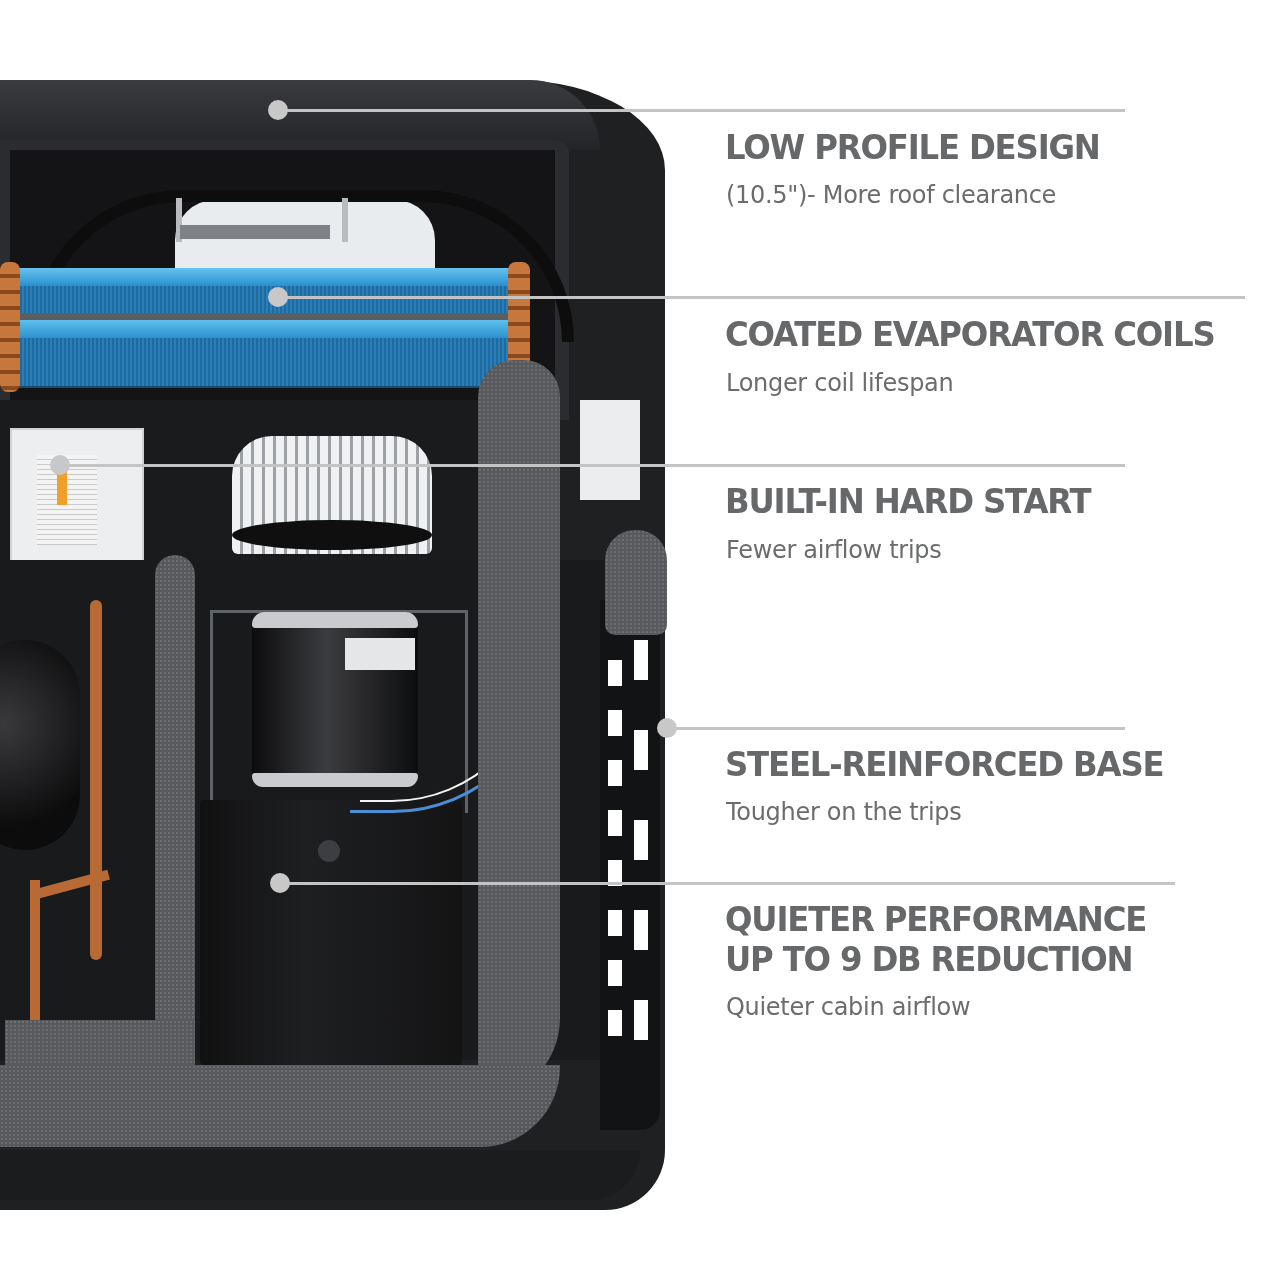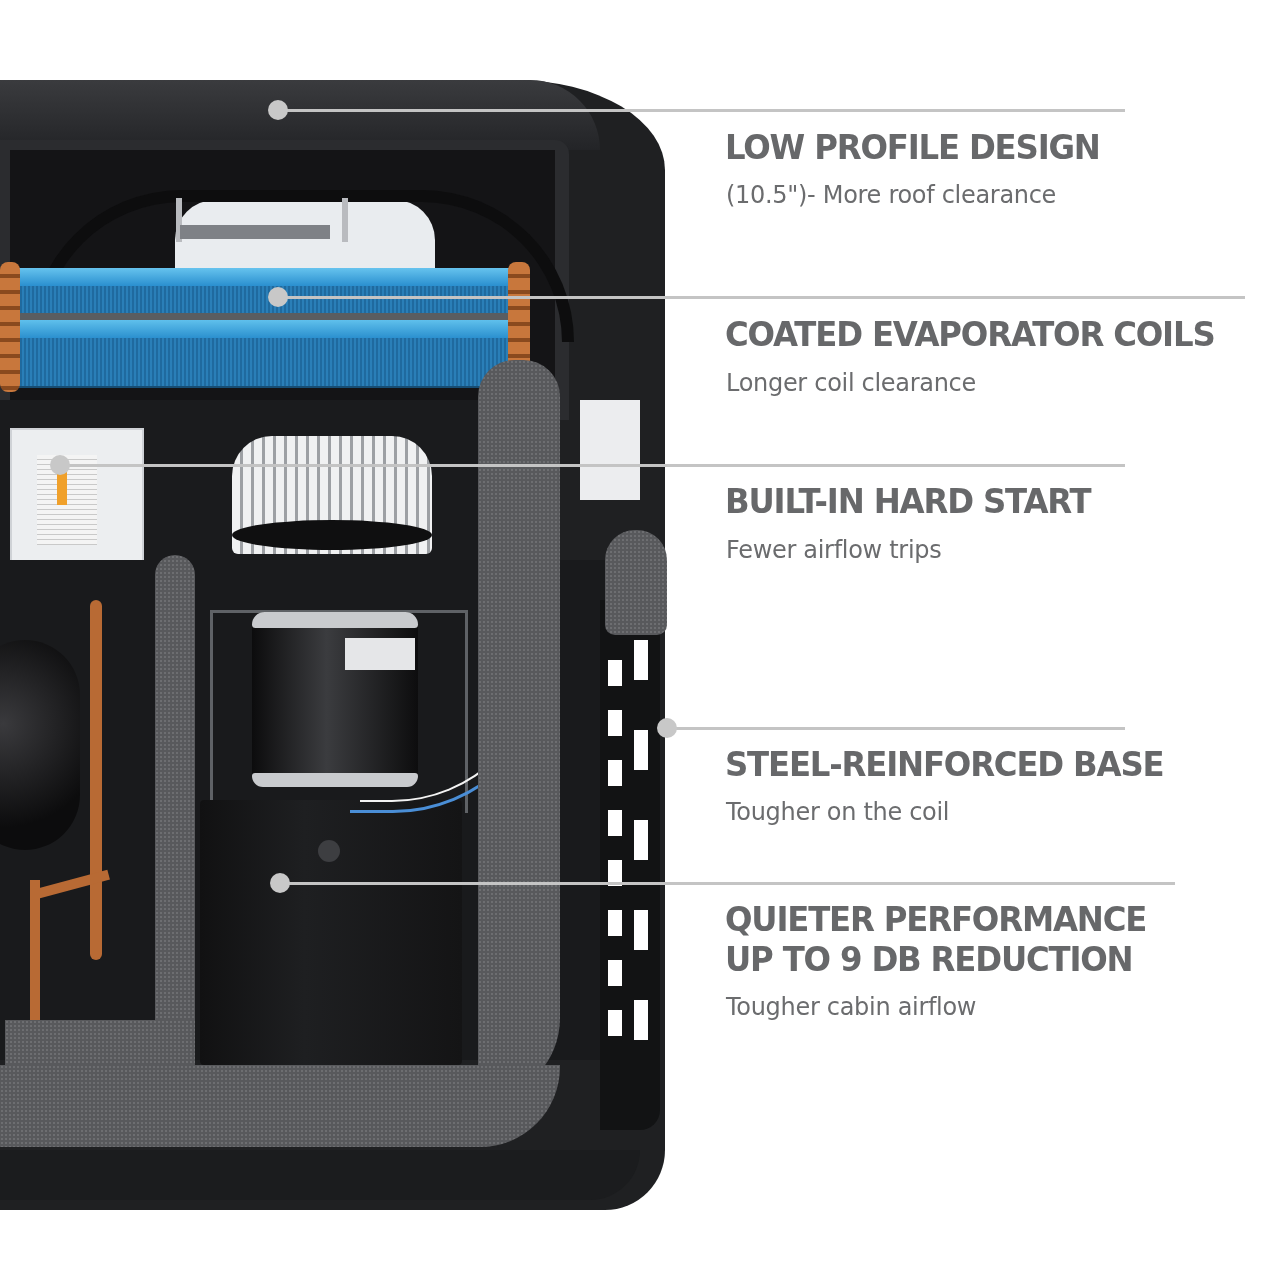"Longer coil clearance" div.feature-sub { text: clearance -> lifespan }
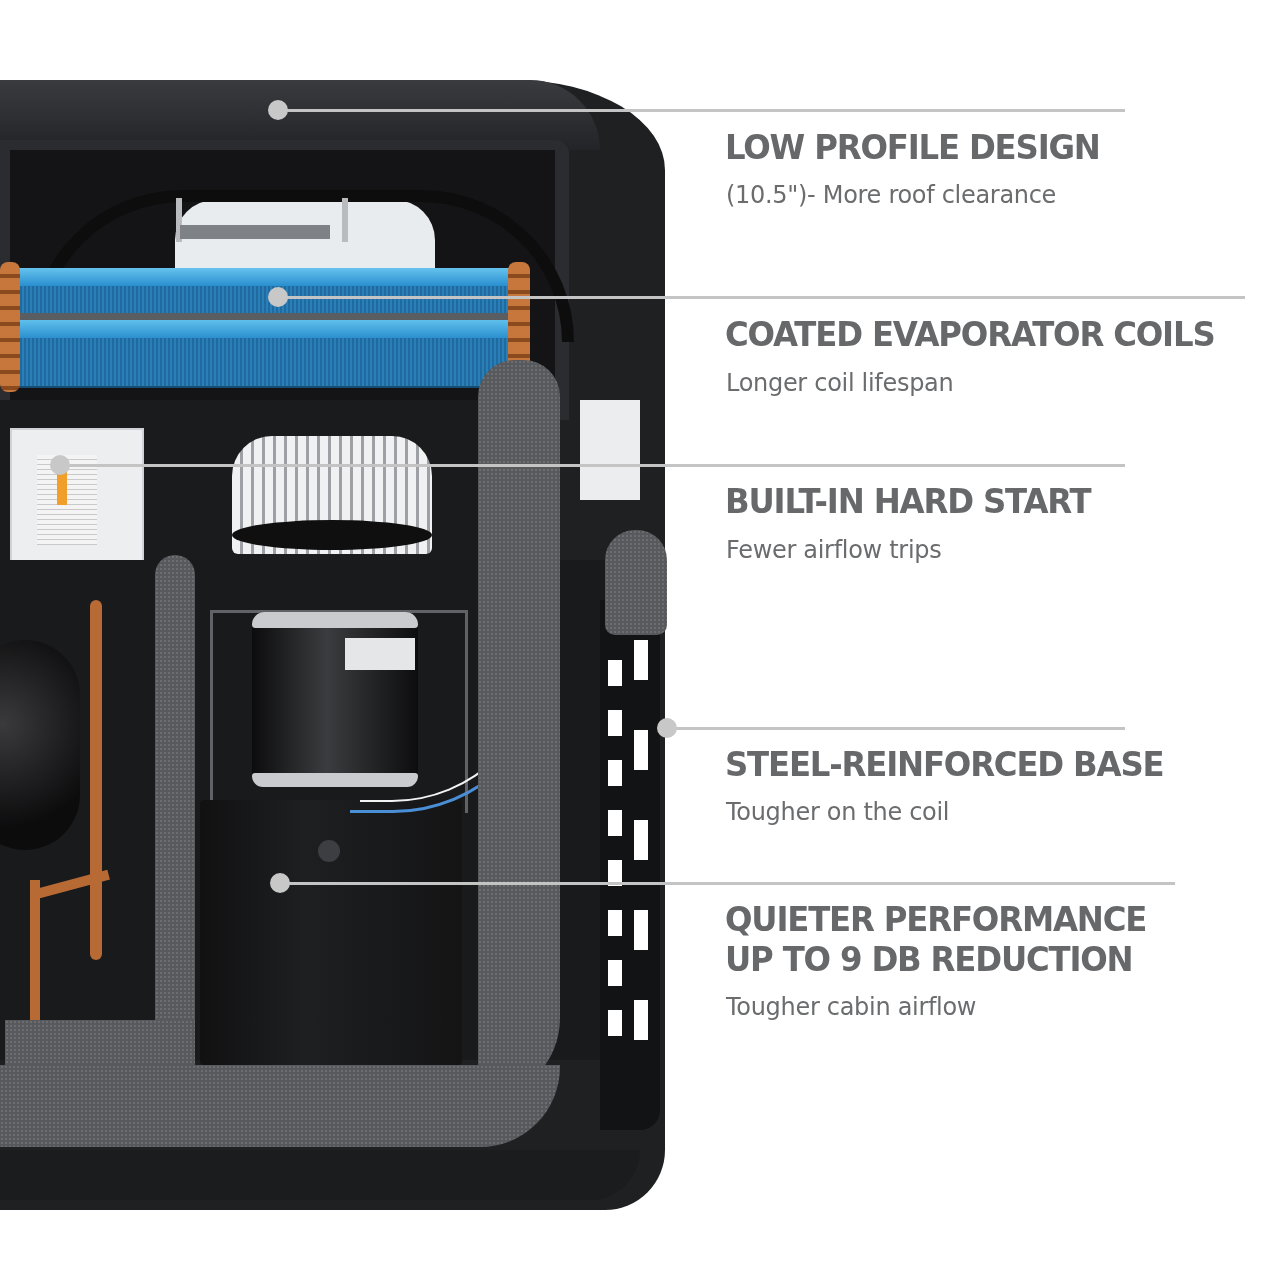"Tougher on the coil" div.feature-sub { text: coil -> trips }
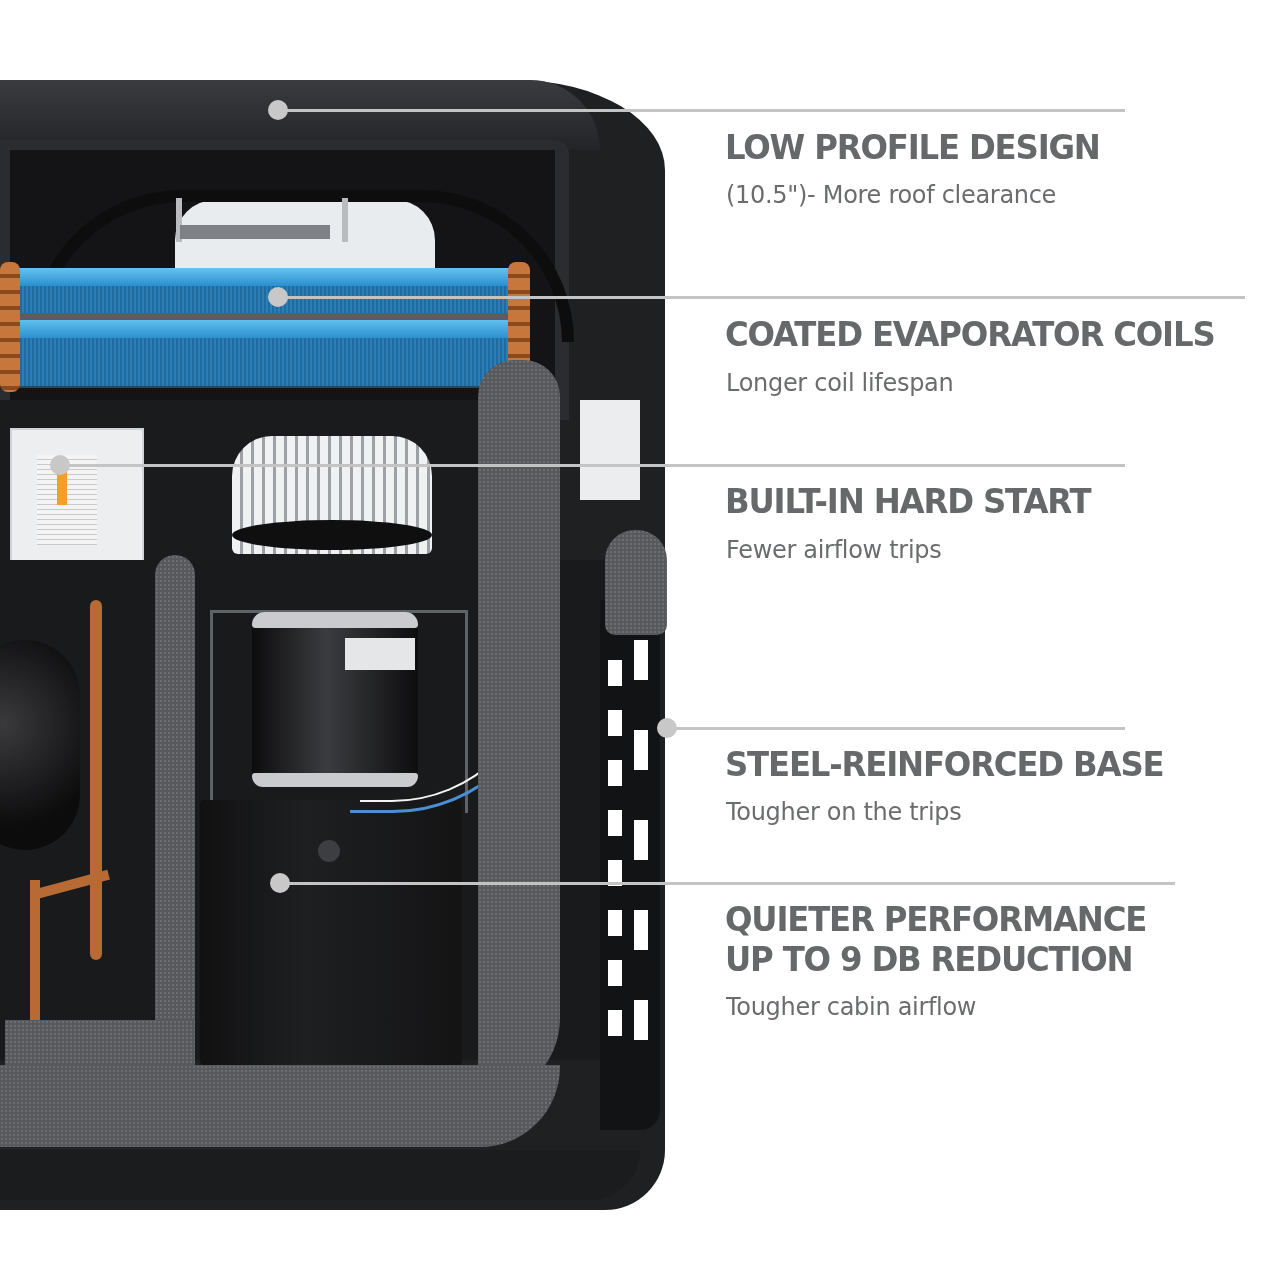"Tougher cabin airflow" div.feature-sub { text: Tougher -> Quieter }
